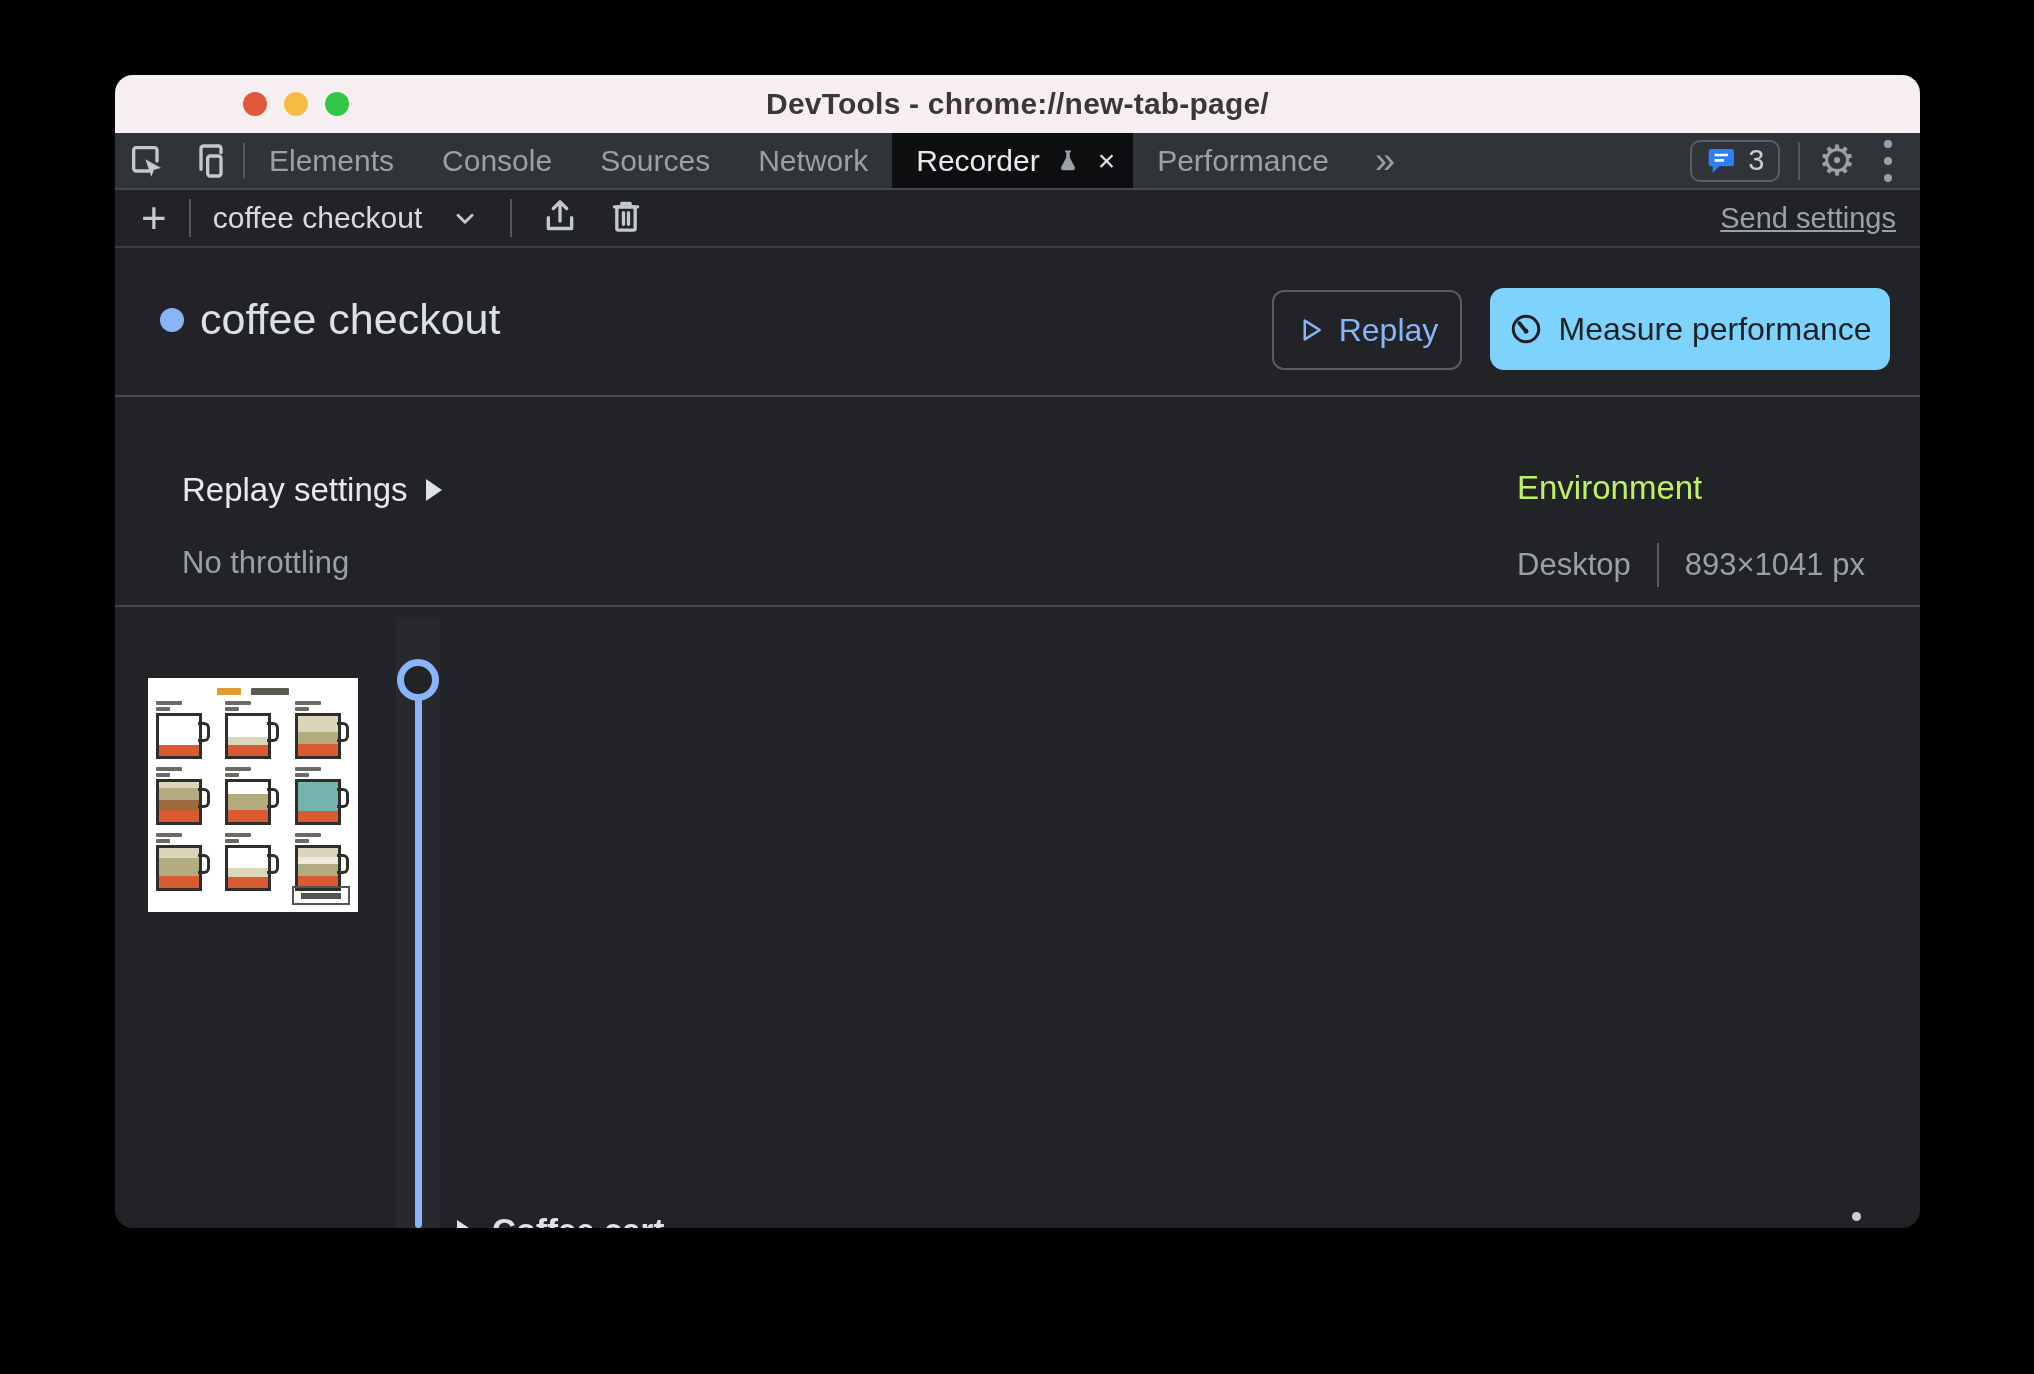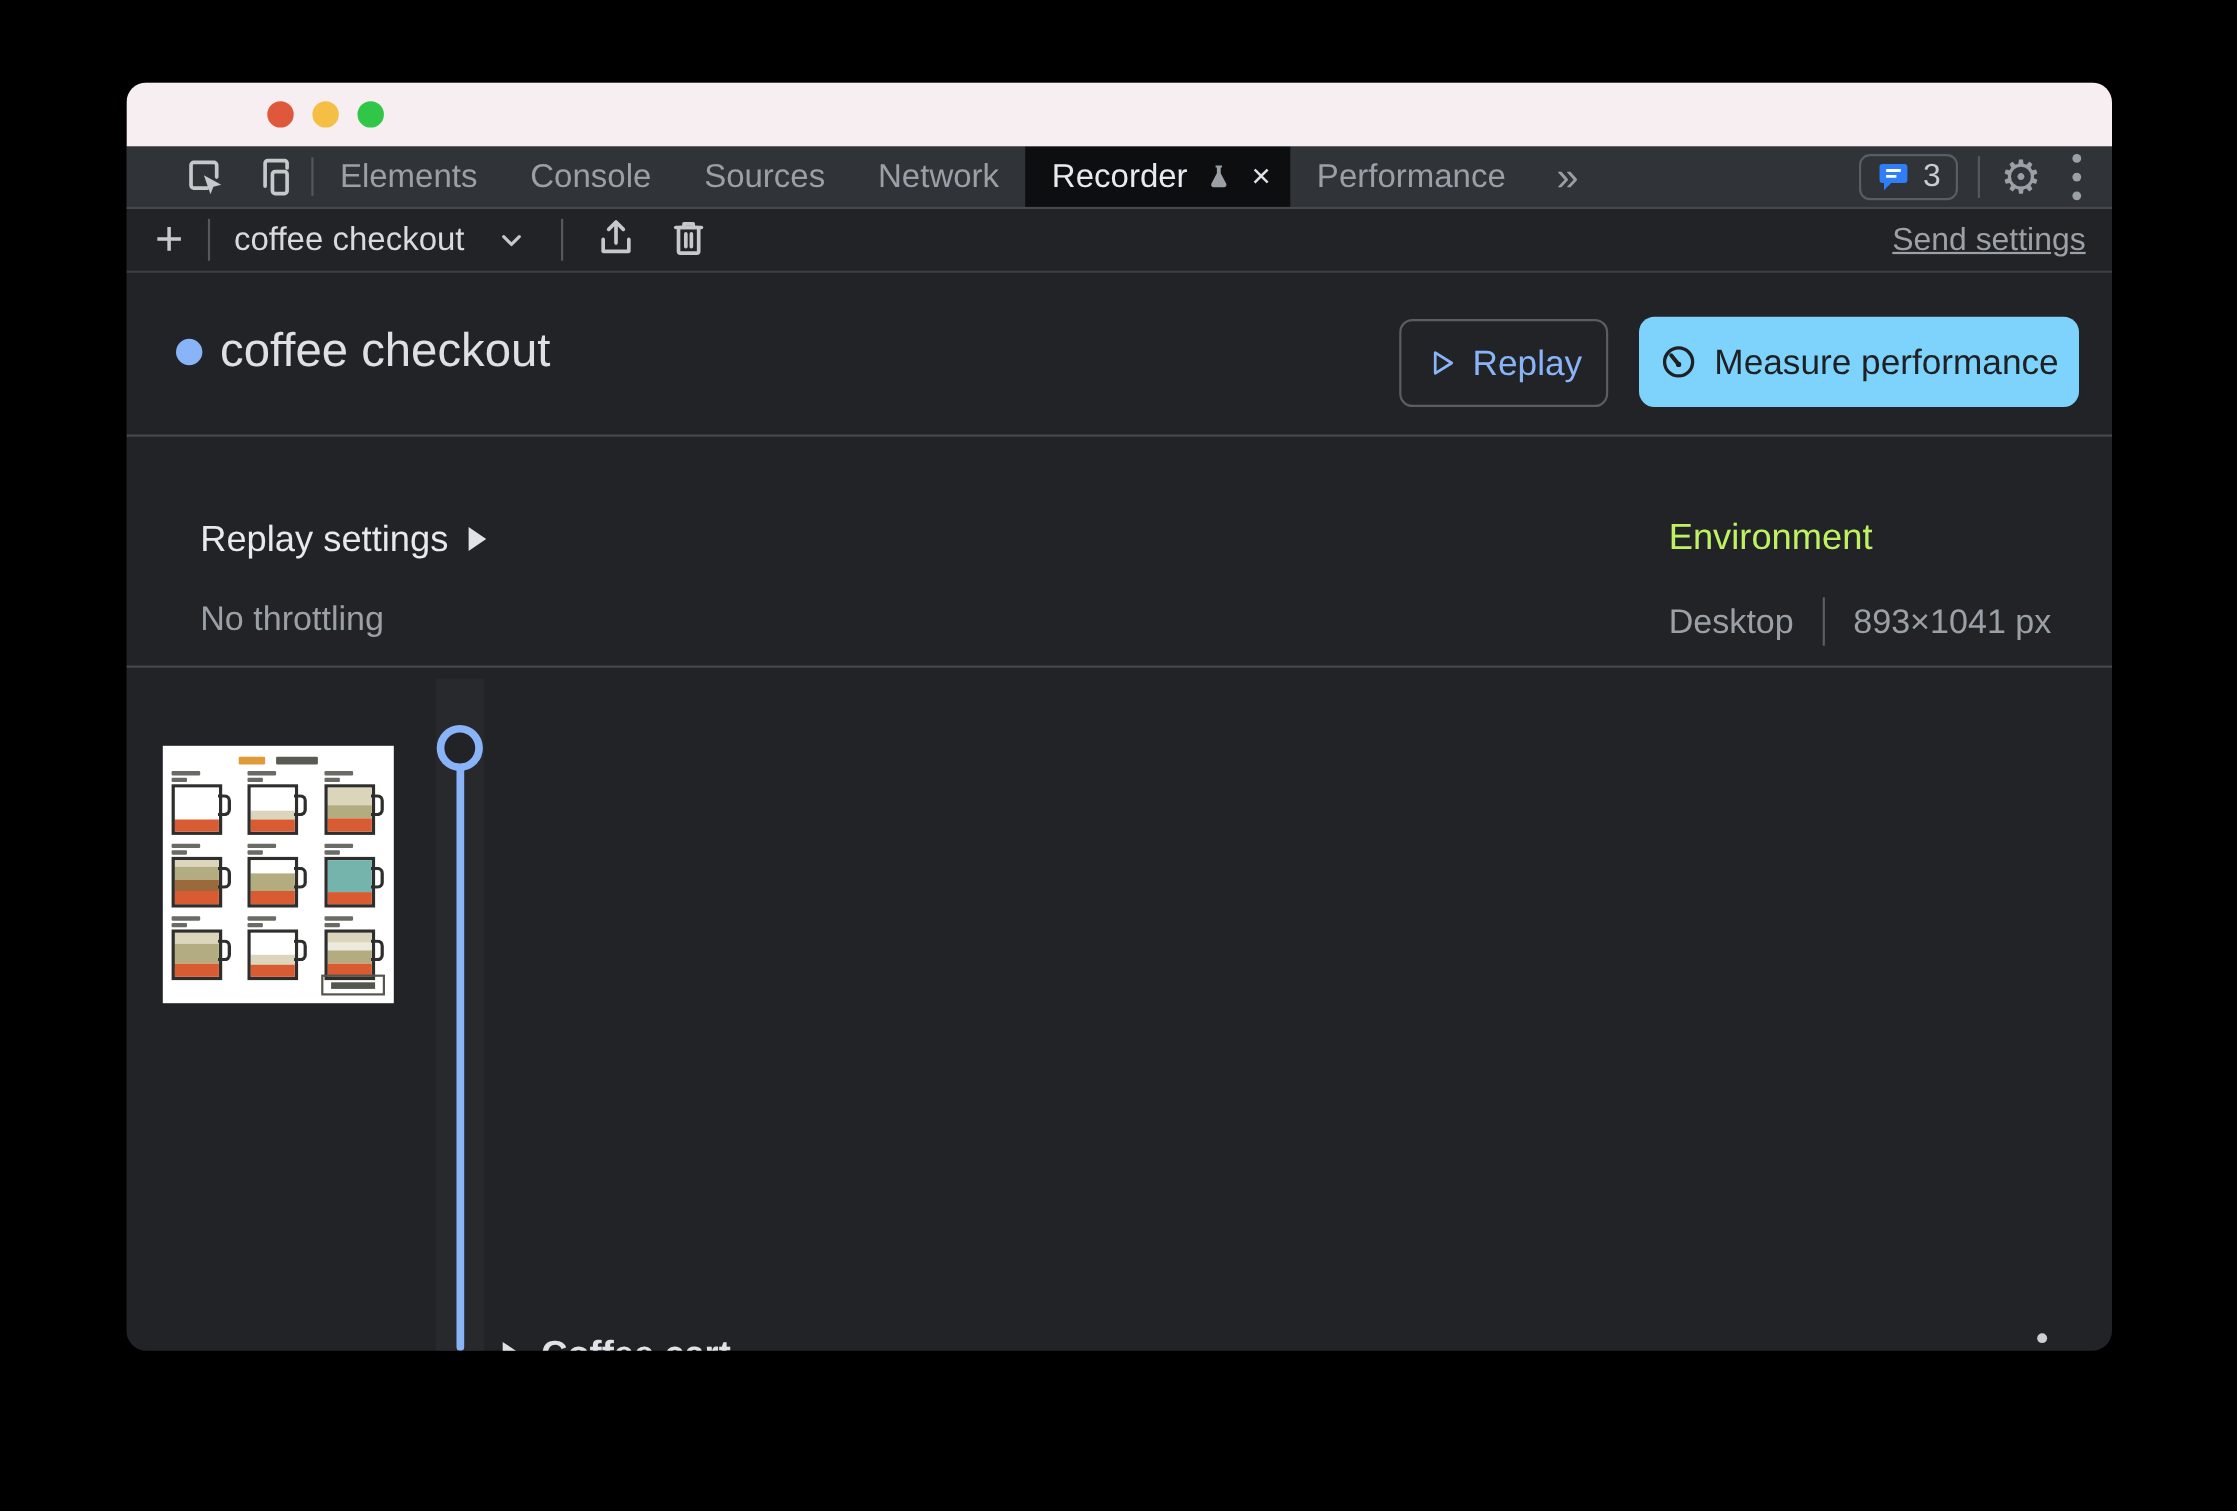"DevTools - chrome://new-tab-page/" span.titlebar-text { html: none -> <span>DevTools - chrome://new-tab-page/</span> }
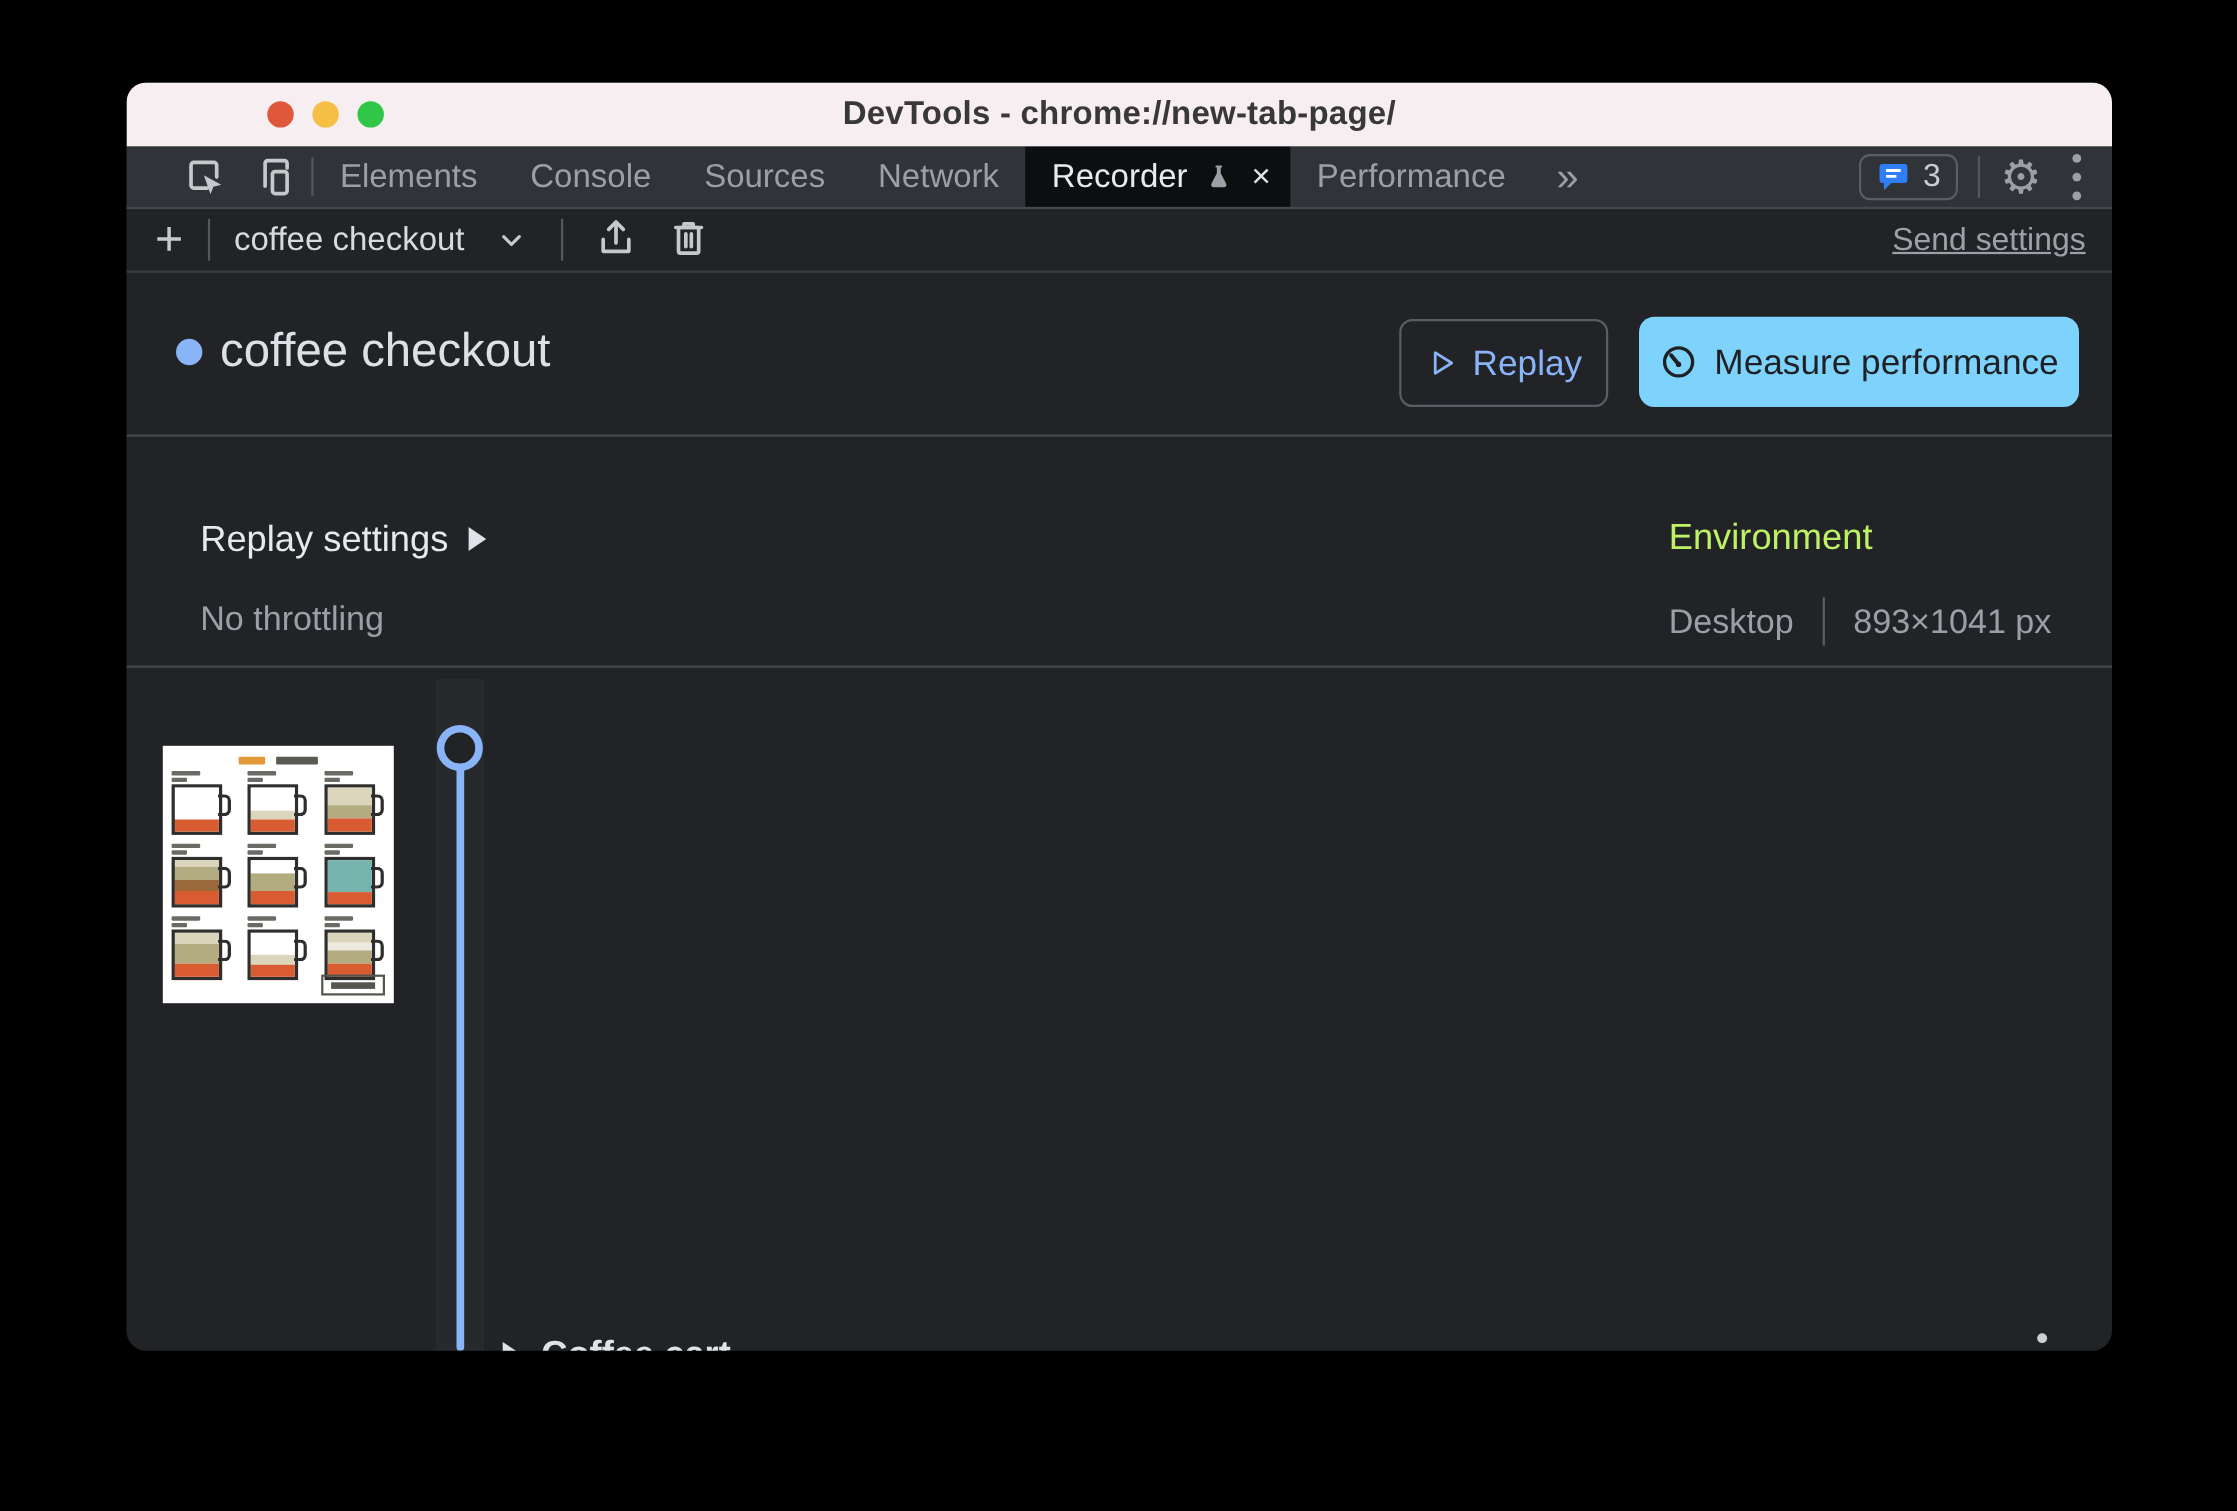"Elements" .tabbar { padding-left: 40px -> none }
